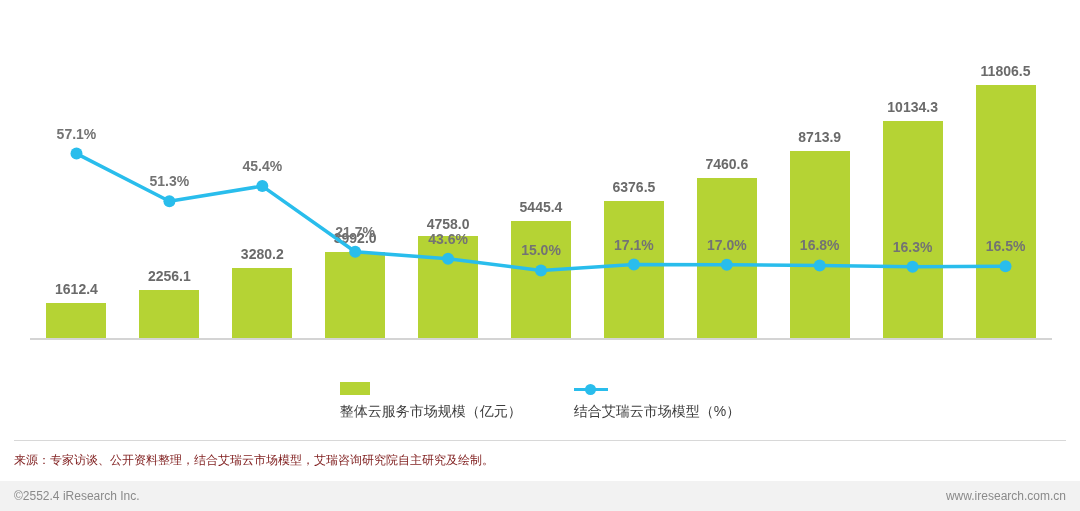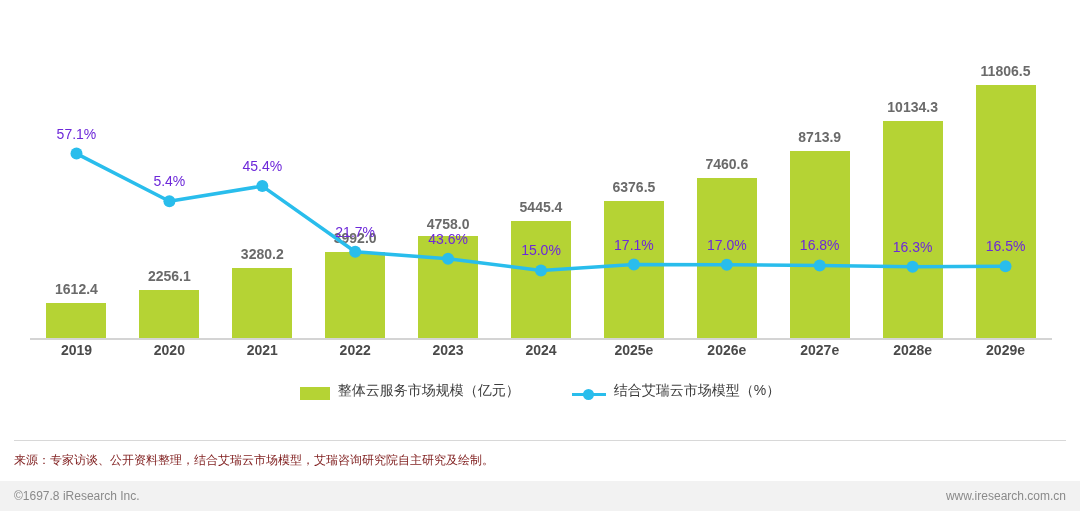"57.1%" .line-value { color: #6d28d9 -> #737373; font-weight: normal -> bold }
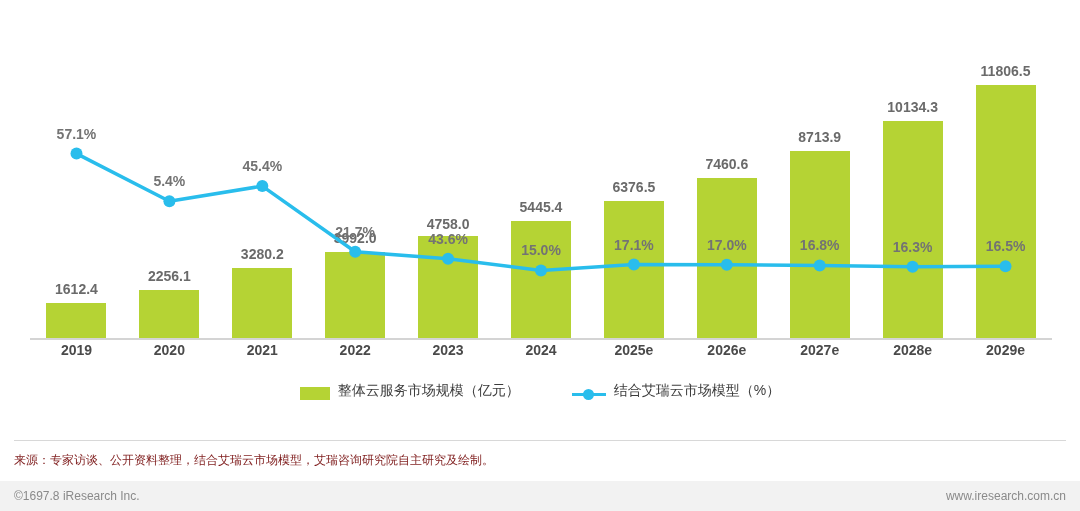"5.4%" div.line-value { text: 5.4% -> 51.3% }
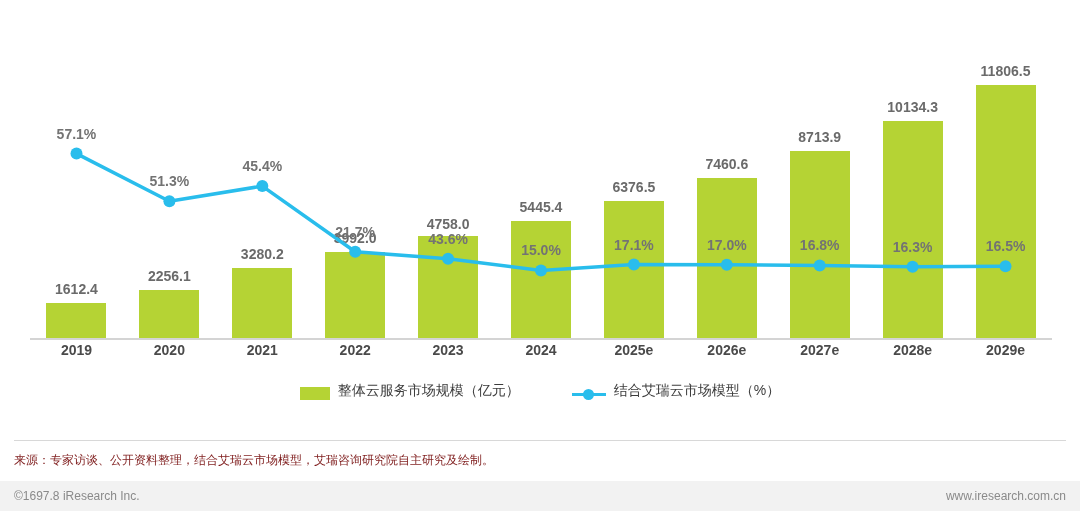"2019" div { html: <div> <div>2019</div> <div>2020</div> <div>2021</div> <div>2022</div> <div>2023</div> <div>2024</div> <div>2025e</div> <div>2026e</div> <div>2027e</div> <div>2028e</div> <div>2029e</div> </div> -> none }
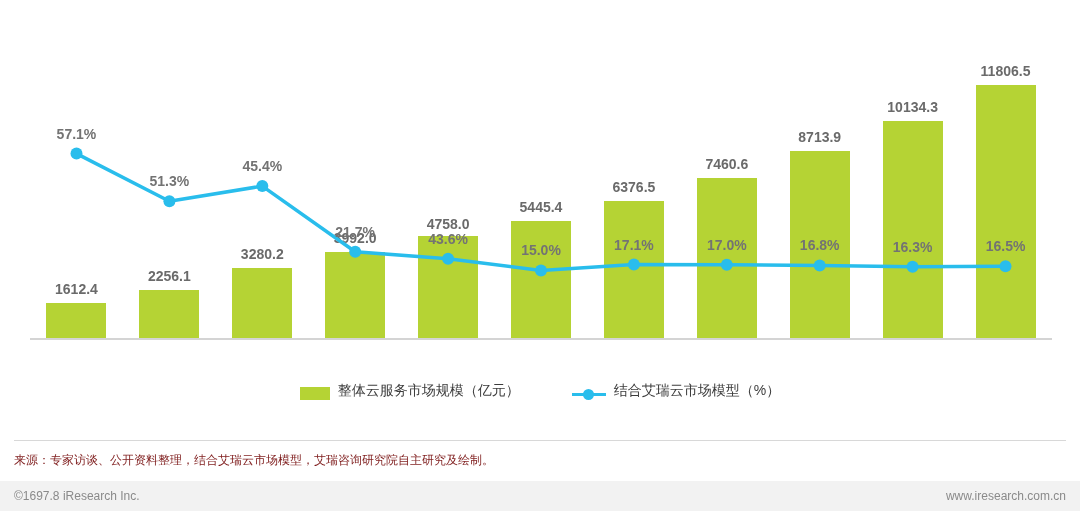"整体云服务市场规模（亿元）" .legend-entry { align-items: flex-end -> flex-start; flex-direction: none -> column }
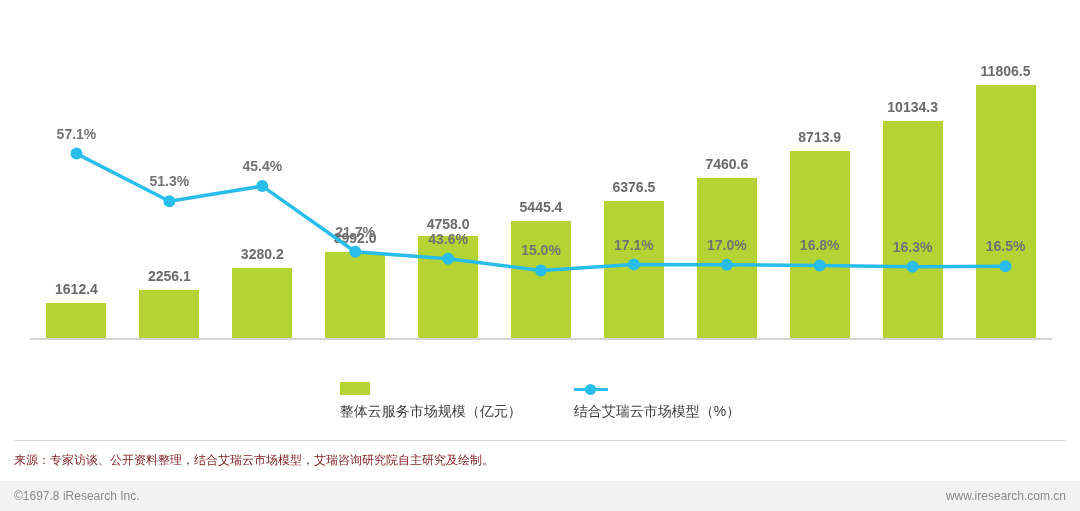"©1697.8 iResearch Inc." div { text: 1697.8 -> 2552.4 }
